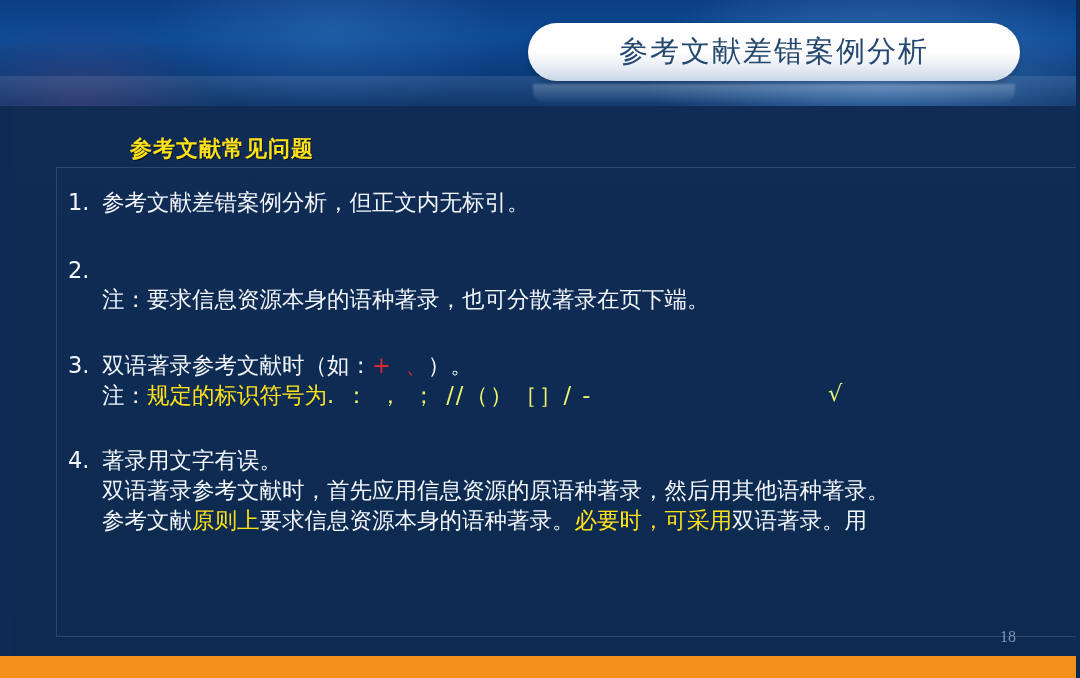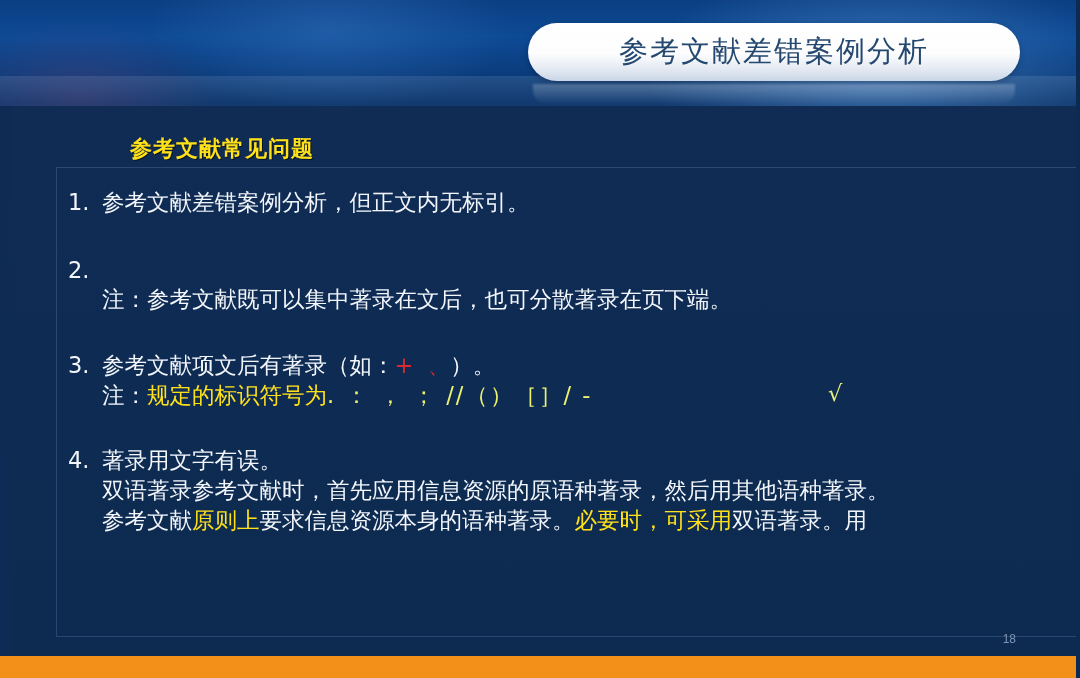"参考文献既可以集中著录在文后，也可分散著录在页下端。" span { text: 参考文献既可以集中著录在文后 -> 要求信息资源本身的语种著录 }
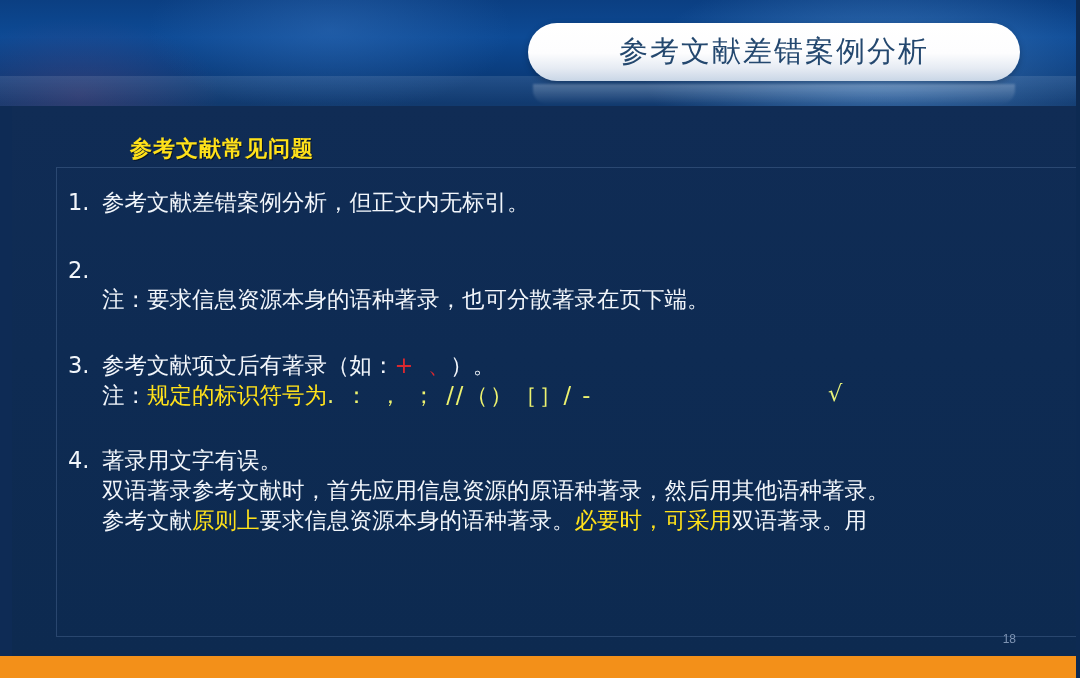"参考文献项文后有著录（如：" span { text: 参考文献项文后有著录 -> 双语著录参考文献时 }
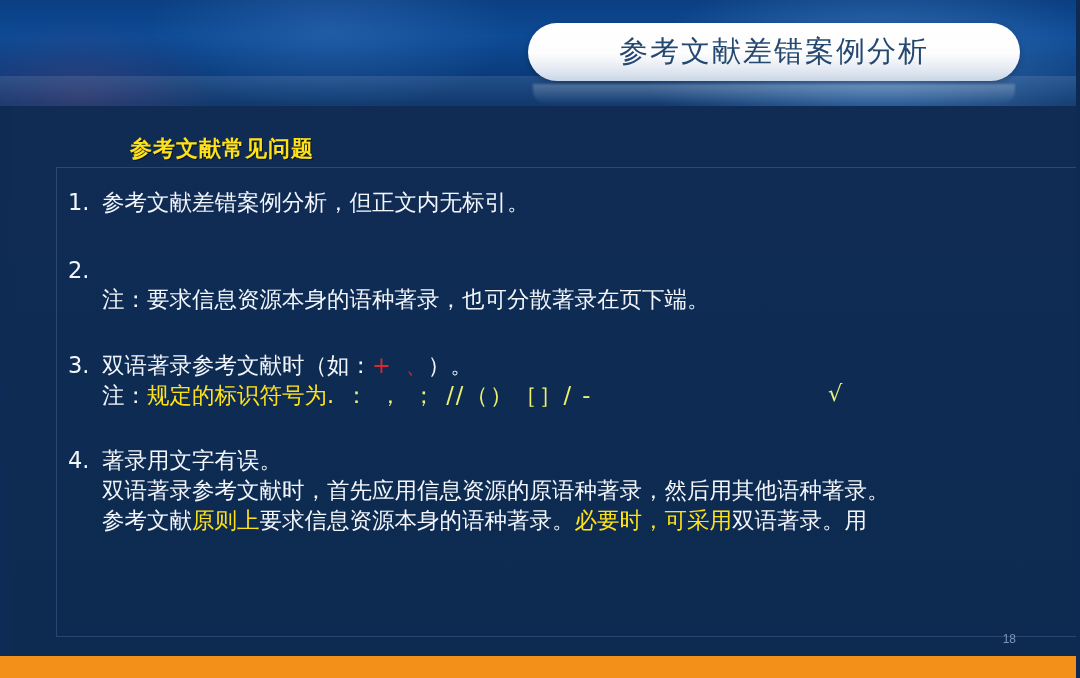"18" .page-number { font-family: Liberation Sans, sans-serif -> Liberation Serif, serif; font-size: 12px -> 16px }
